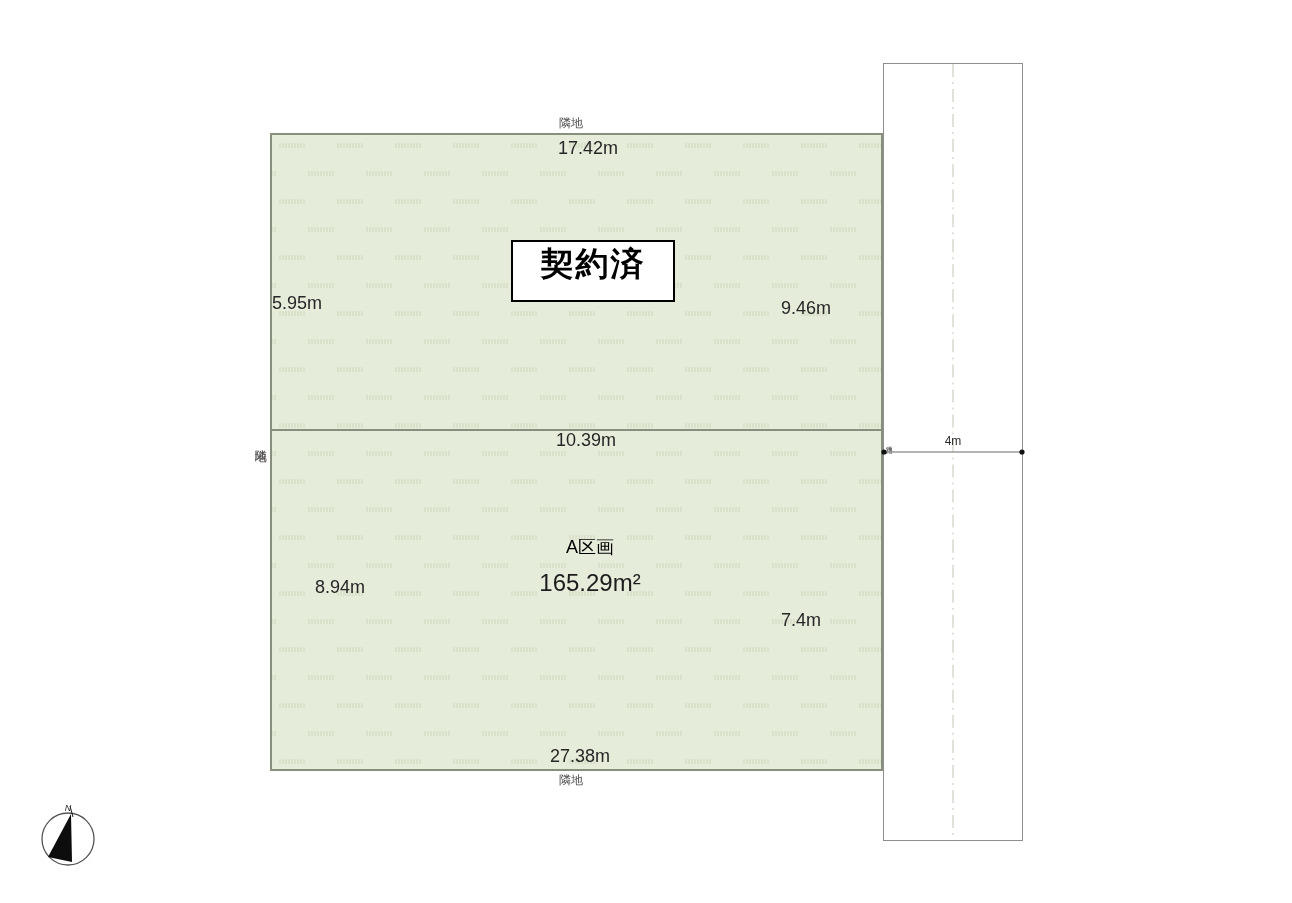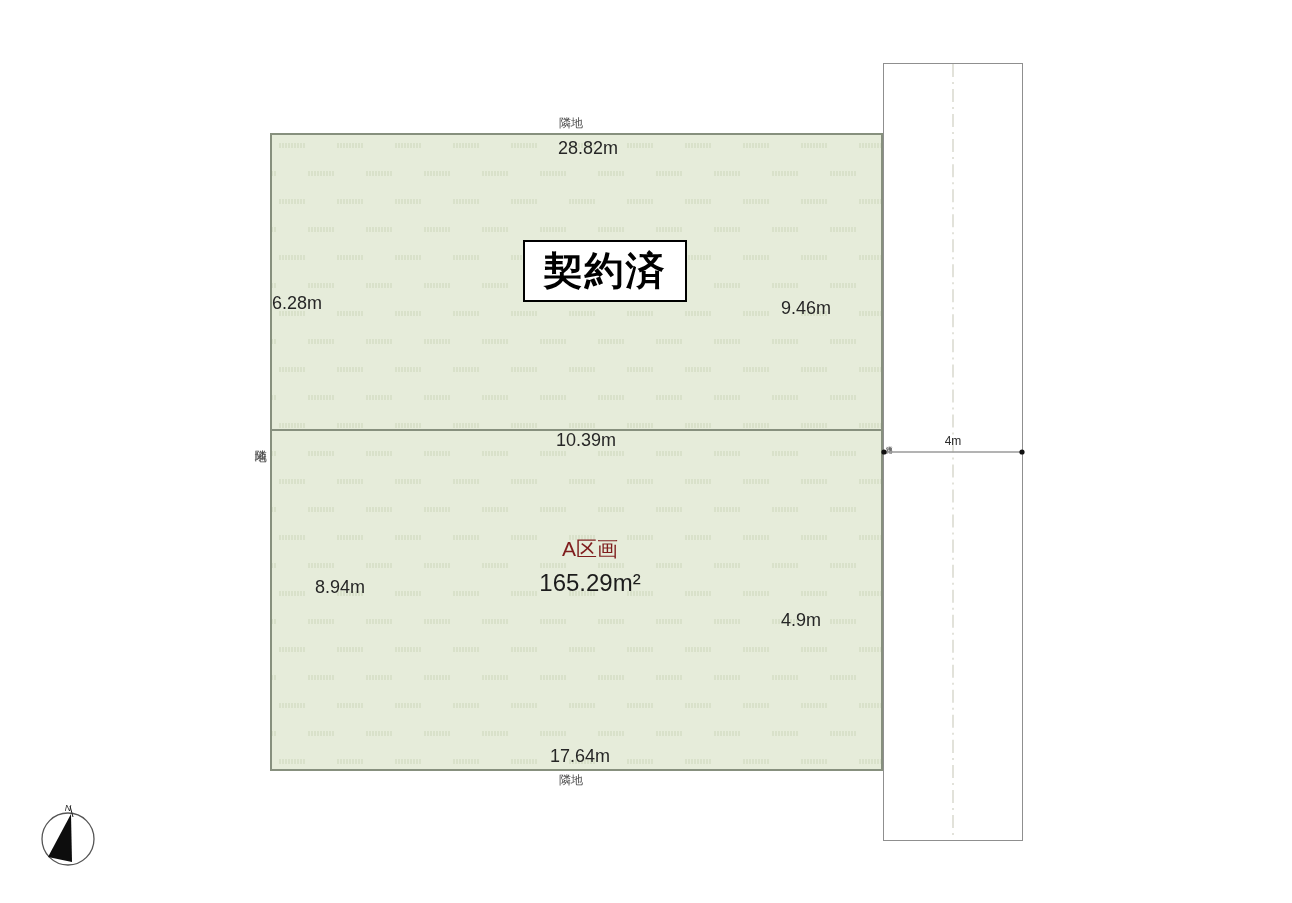"28.82m" div.lbl { text: 28.82m -> 17.42m }
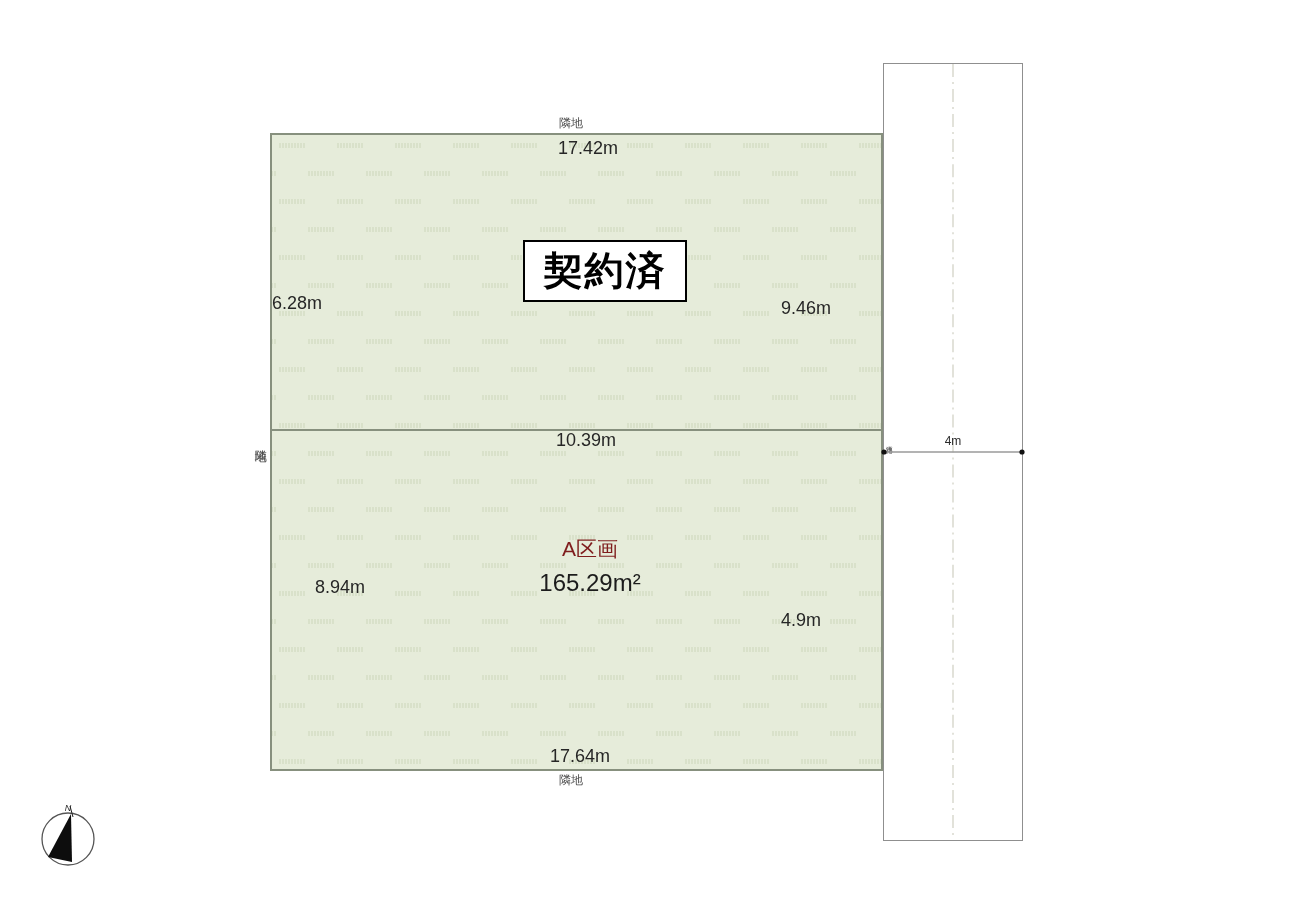"契約済" .sold-box { align-items: center -> flex-start; font-size: 39px -> 33px; margin-left: 12px -> none }
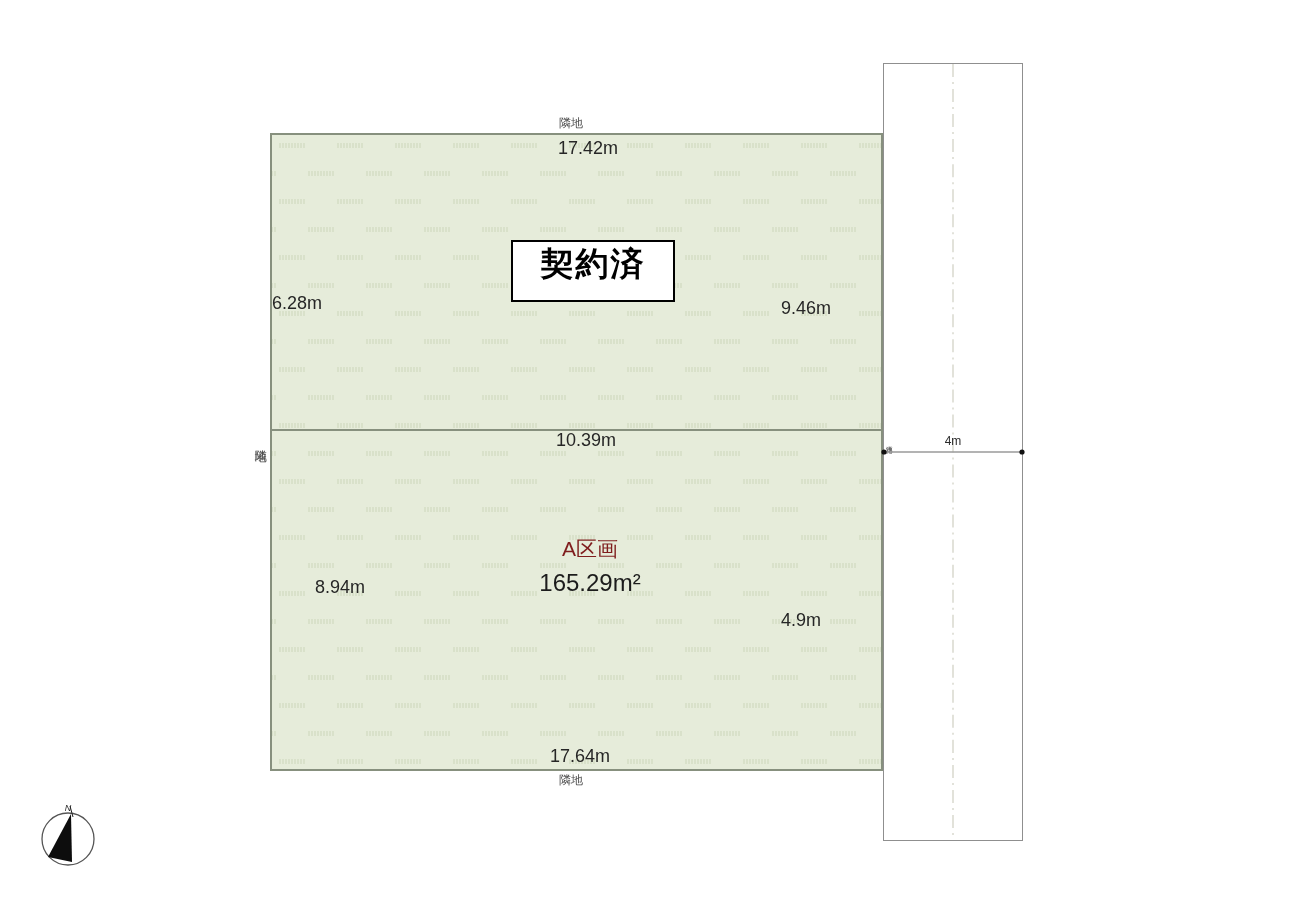"6.28m" div.lbl { text: 6.28m -> 5.95m }
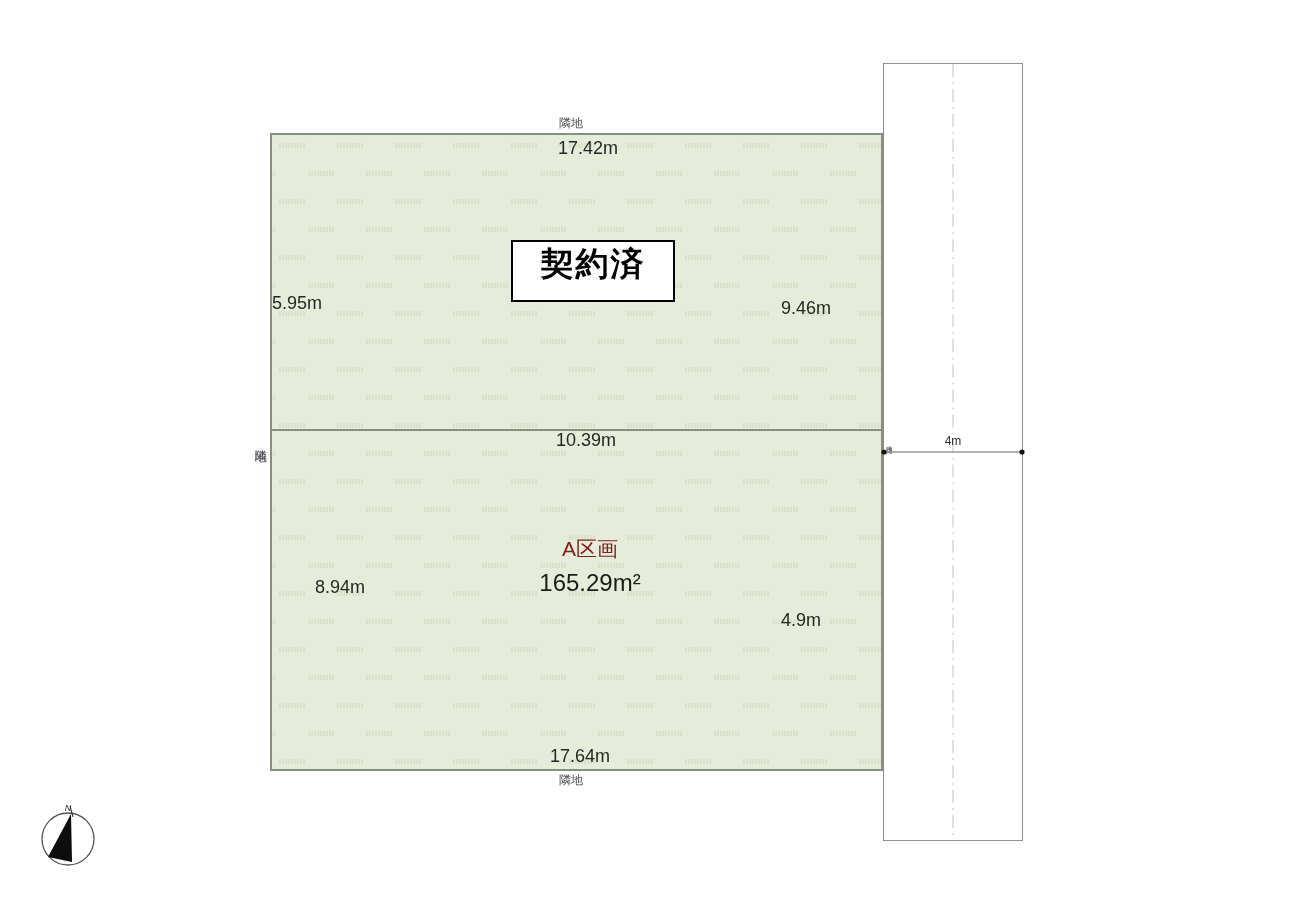"A区画" .lot-name { color: #7f1d1d -> #000000; font-size: 21px -> 18px }
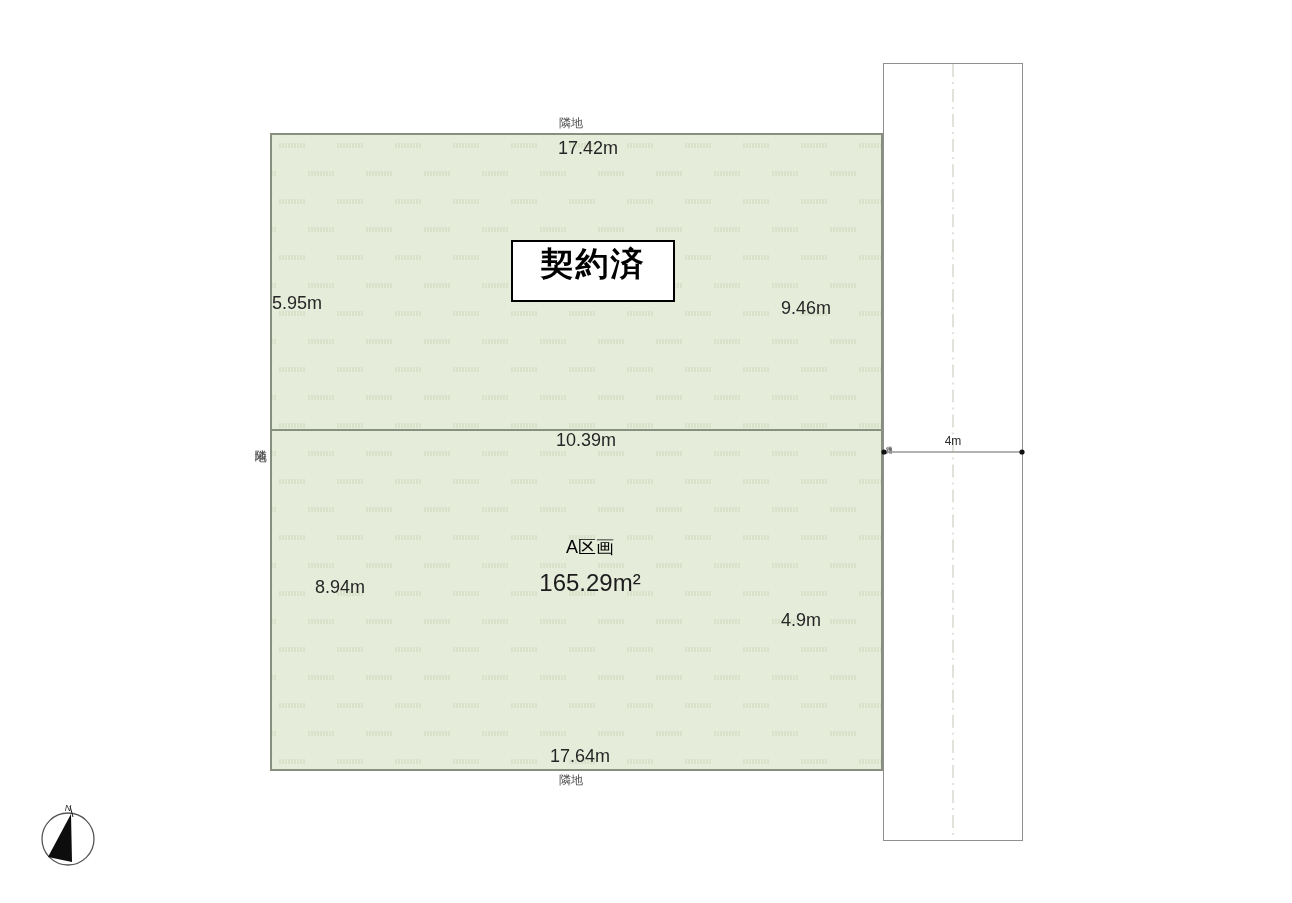"4.9m" div.lbl { text: 4.9m -> 7.4m }
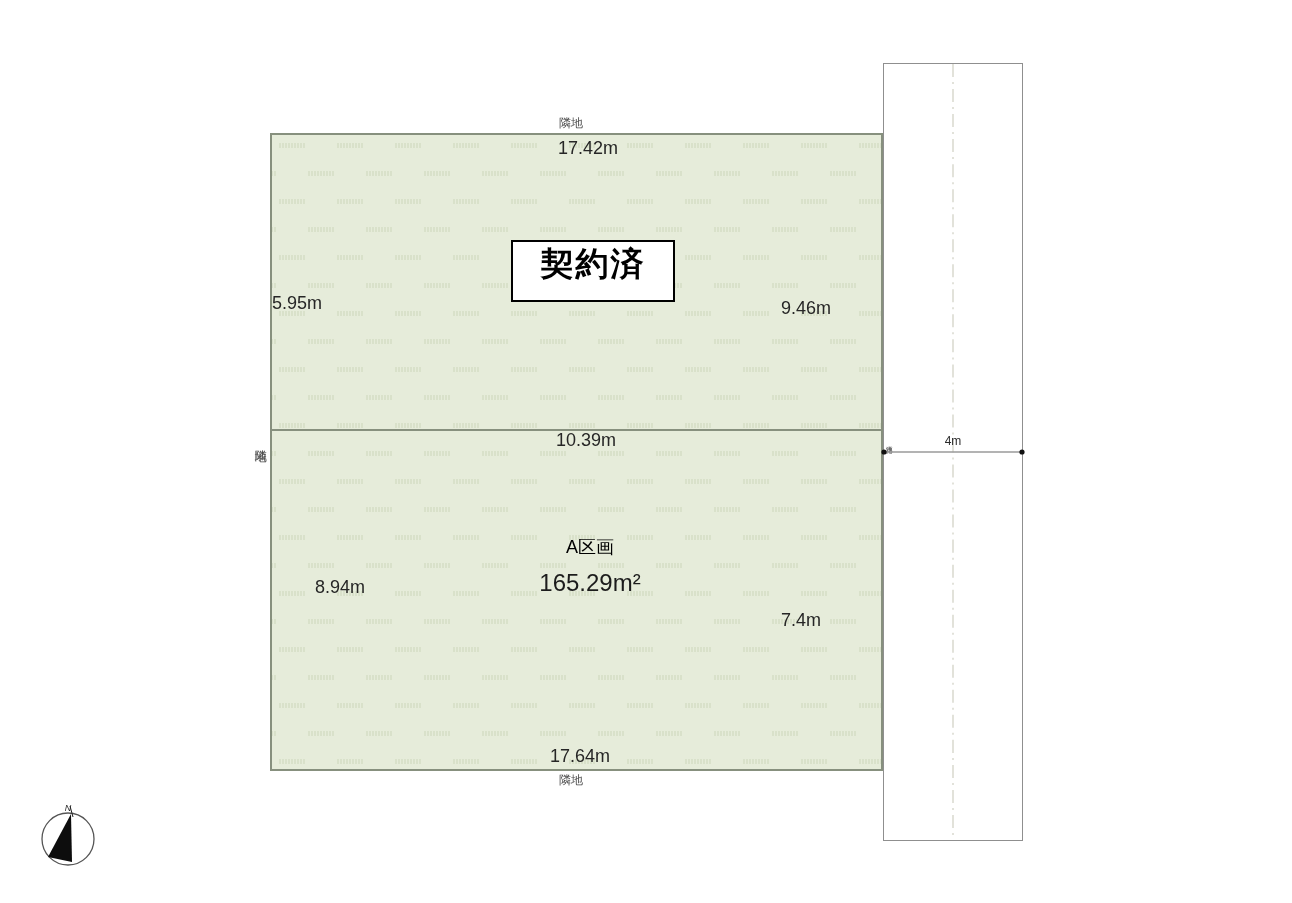"17.64m" div.lbl { text: 17.64m -> 27.38m }
